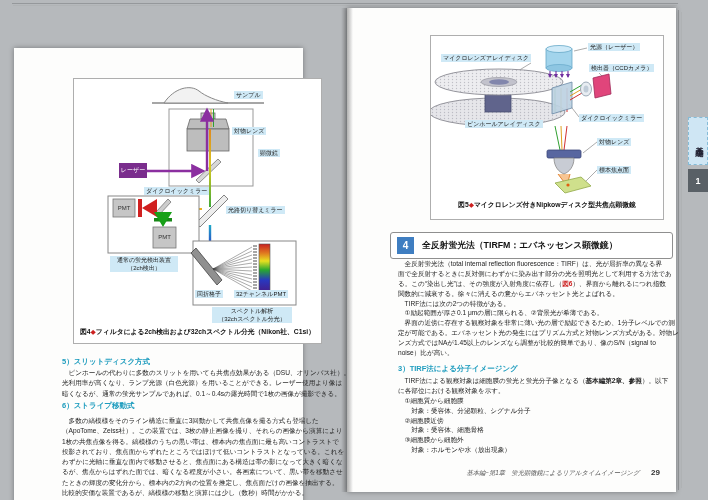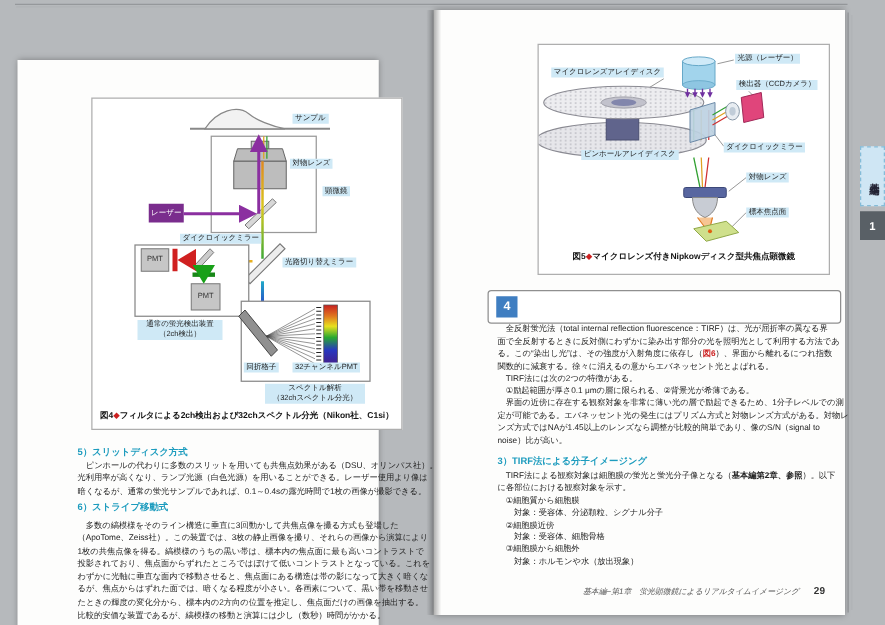"全反射蛍光法（TIRFM：エバネッセンス顕微鏡）" div { html: none -> <div>全反射蛍光法（TIRFM：エバネッセンス顕微鏡）</div> }
